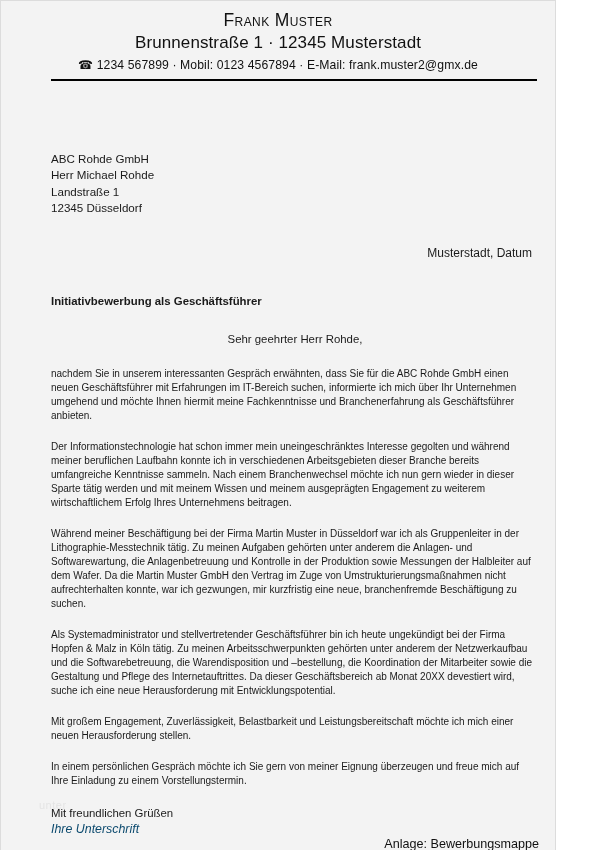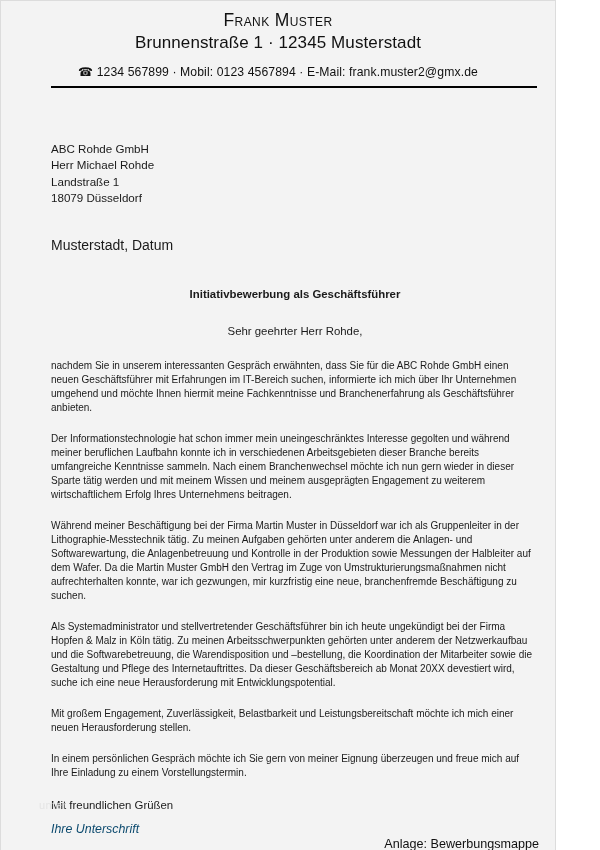"☎ 1234 567899 · Mobil:" .lh-contact { margin-top: 9px -> 2px }
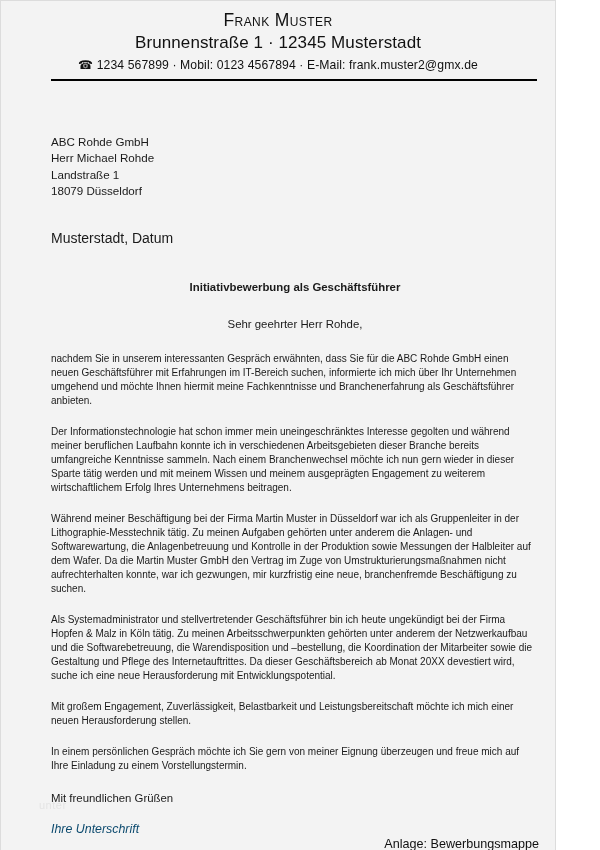"ABC Rohde GmbH" .recipient { margin-top: 53px -> 70px }
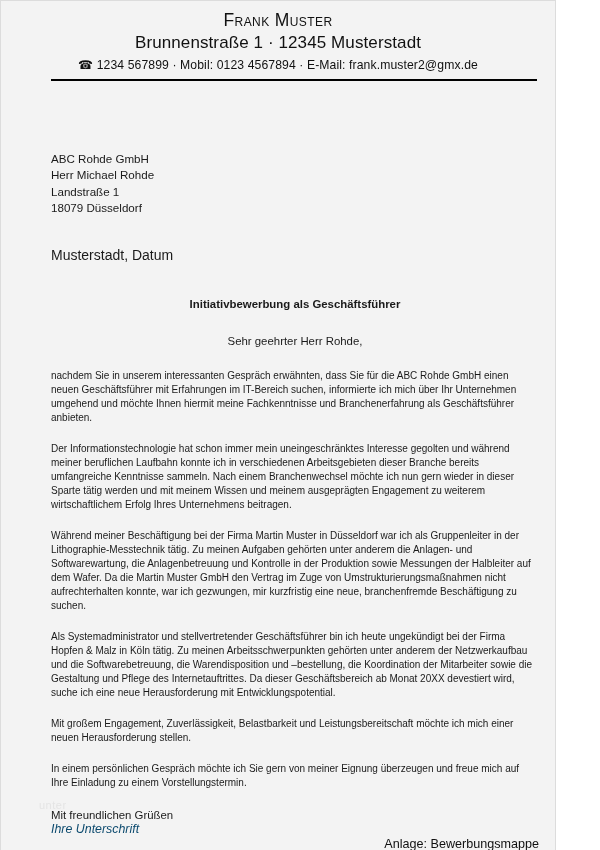"18079 Düsseldorf" div { text: 18079 -> 12345 }
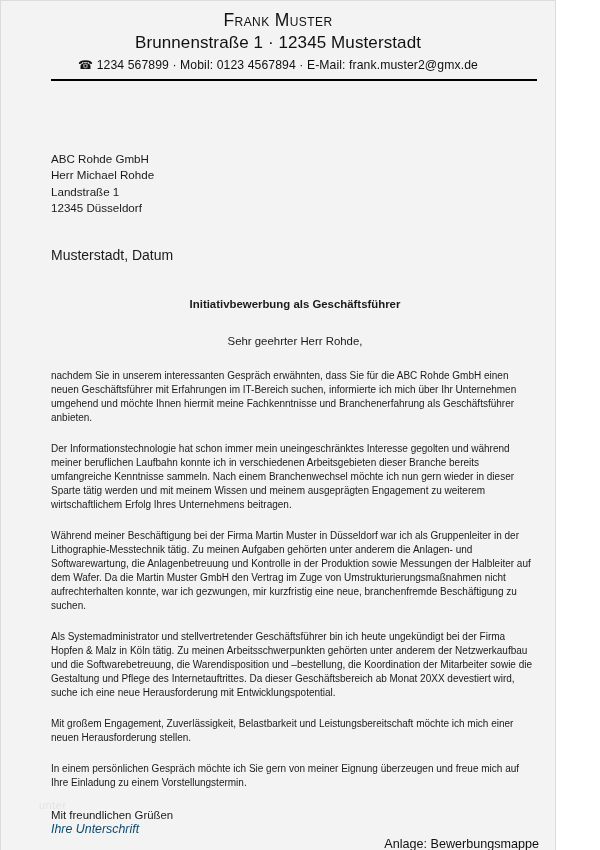"Musterstadt, Datum" .date-line { font-size: 14px -> 12px; text-align: left -> right }
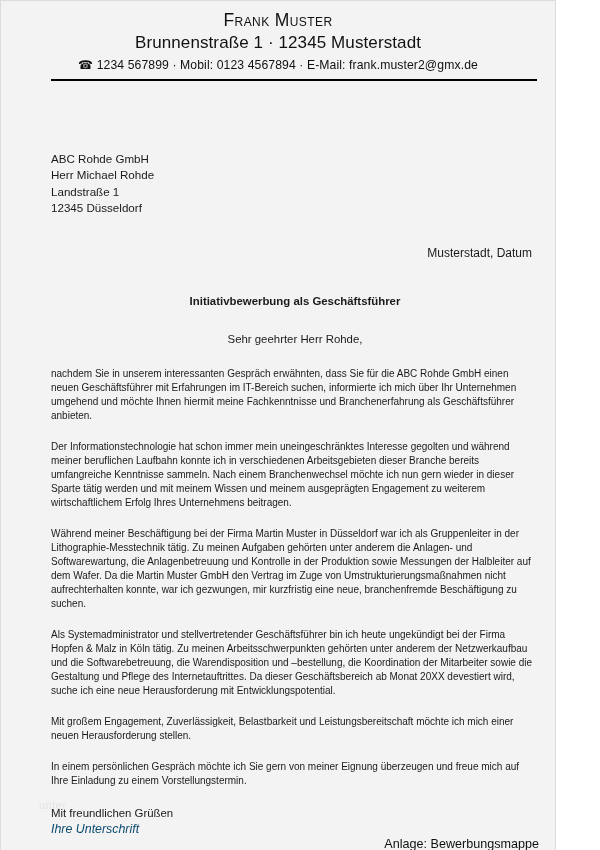"Initiativbewerbung als Geschäftsführer" .subject-title { text-align: center -> none }
